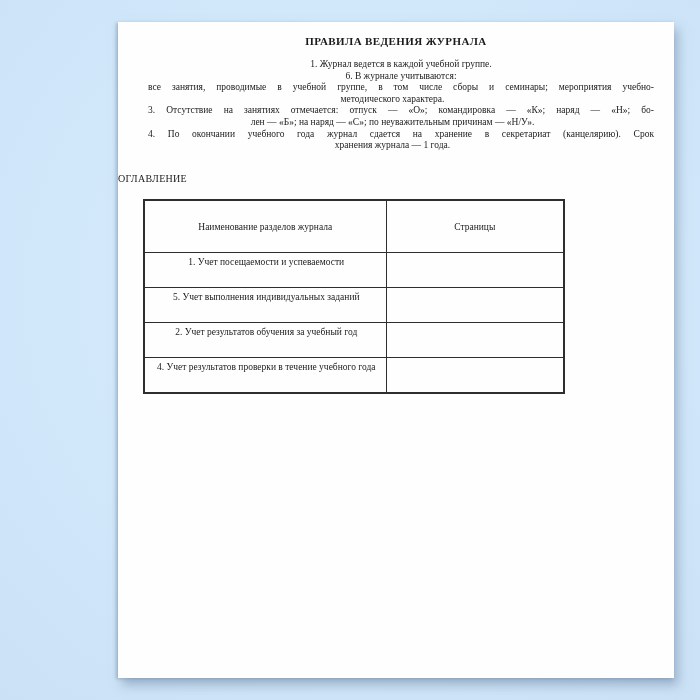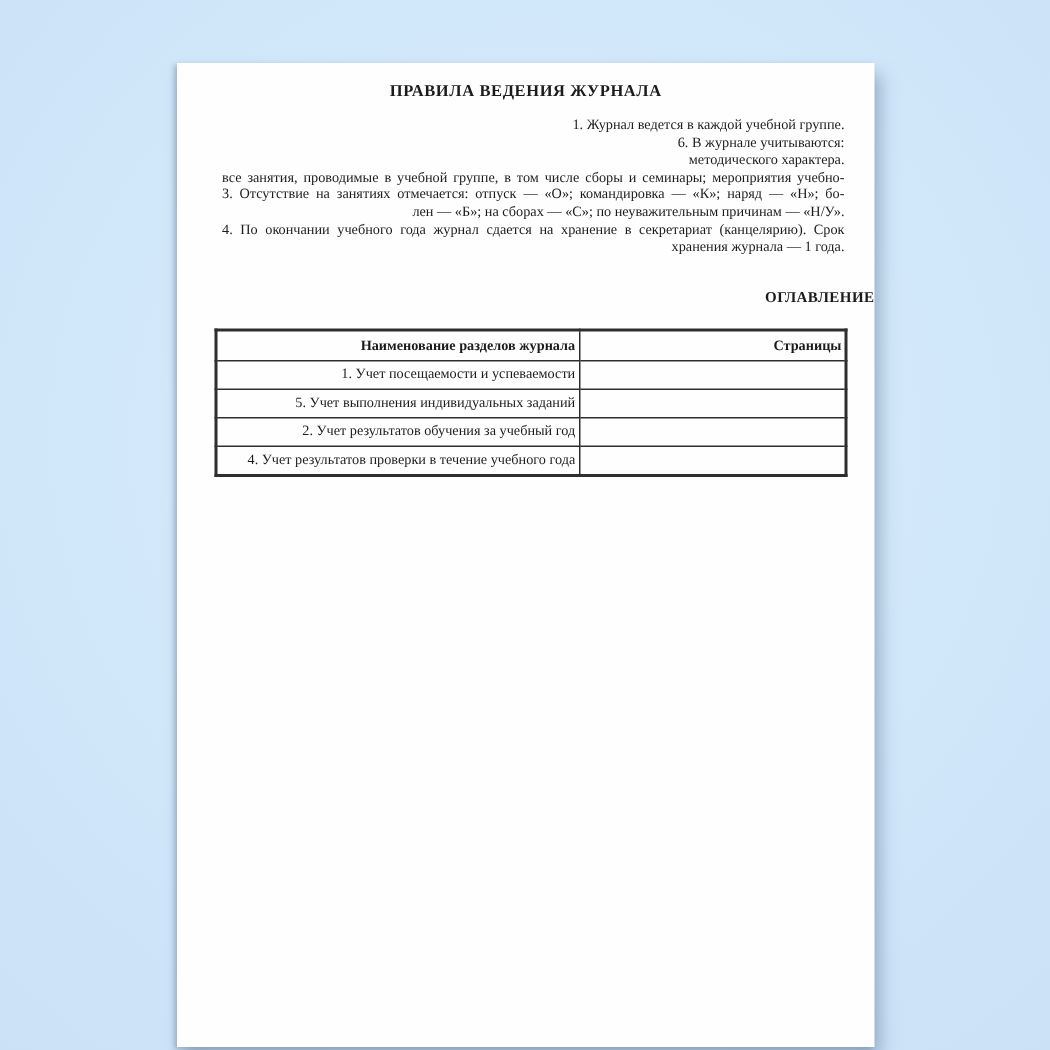"ПРАВИЛА ВЕДЕНИЯ ЖУРНАЛА" .paper { margin-top: 20px -> none; width: 465px -> 556px }
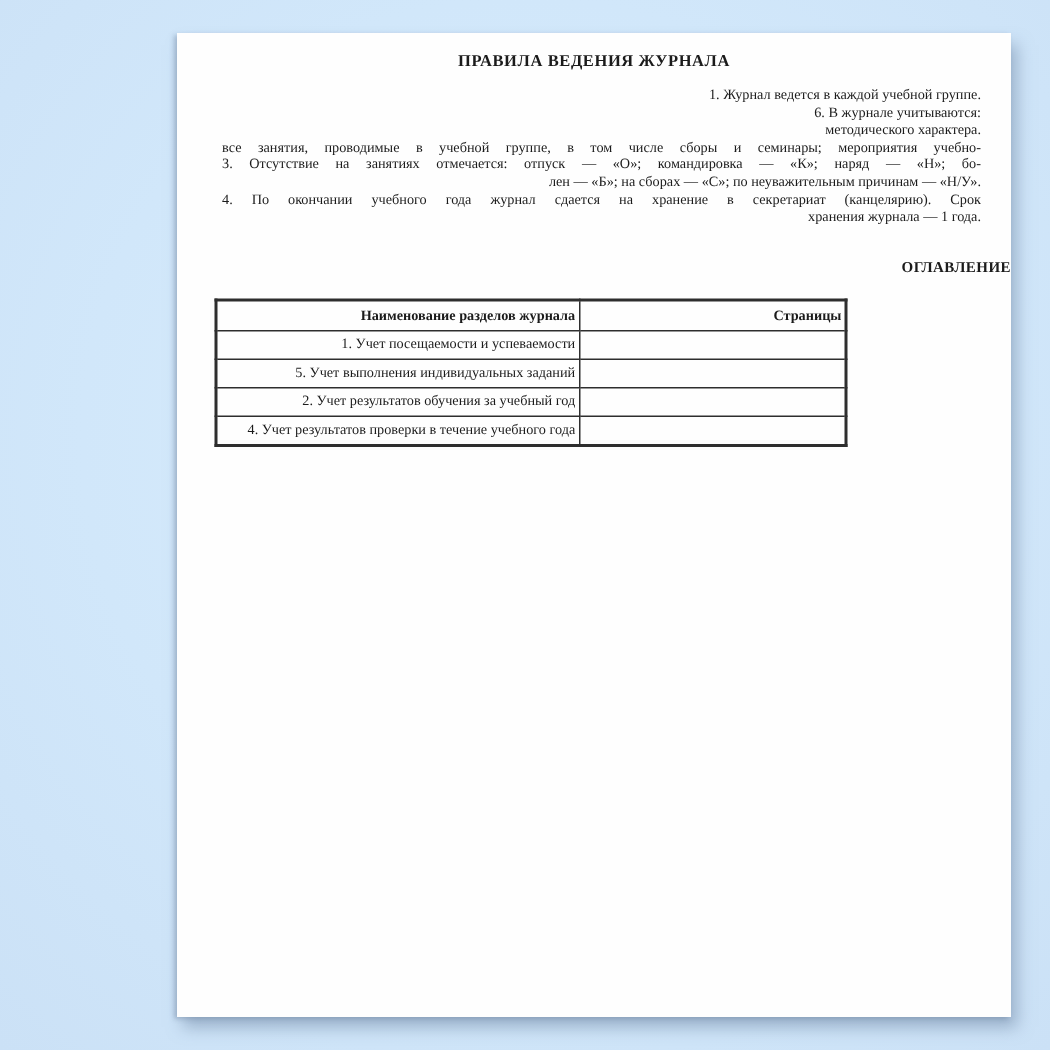"1. Журнал ведется в каждой" .ln { text-align: right -> center }
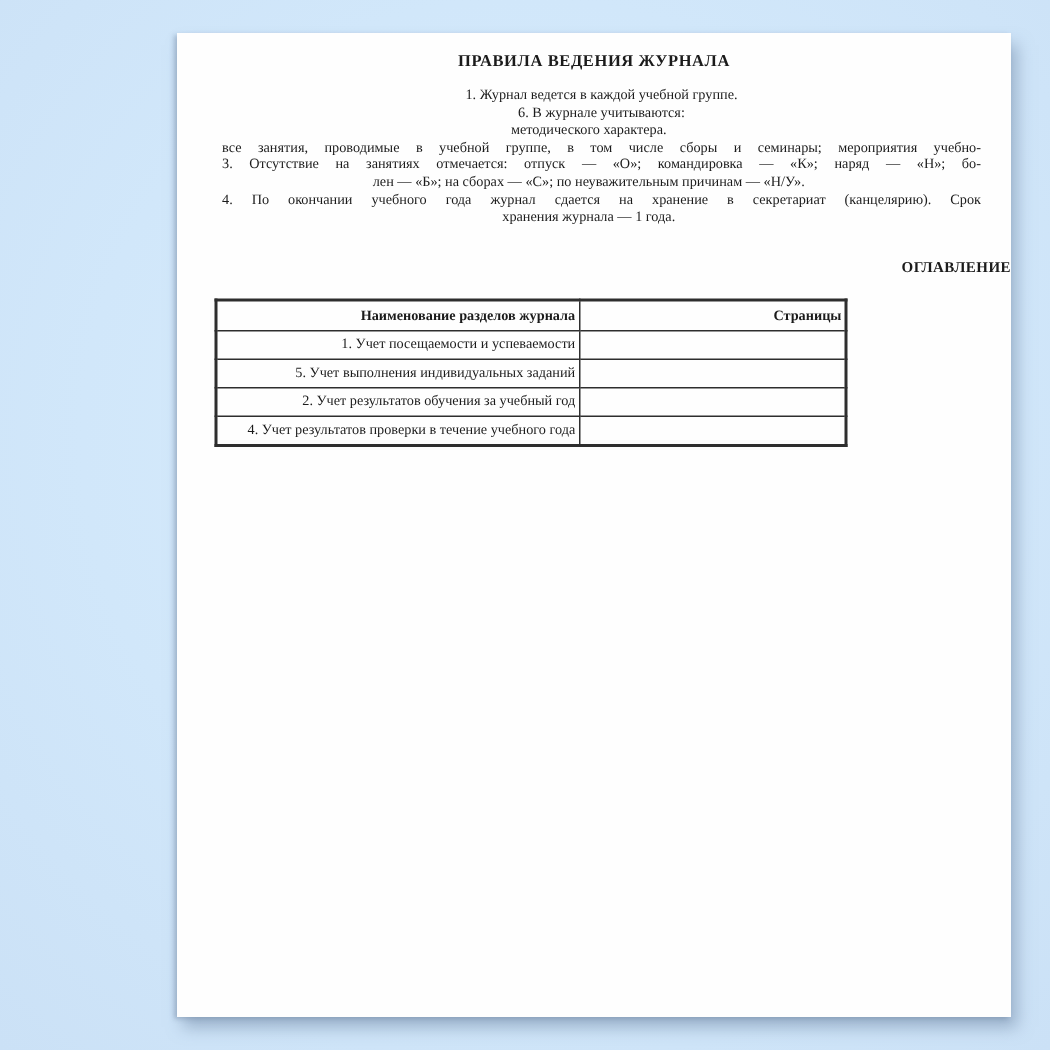"методического характера." div.ln { order: before "все занятия, проводимые в учебной" -> after "все занятия, проводимые в учебной" }
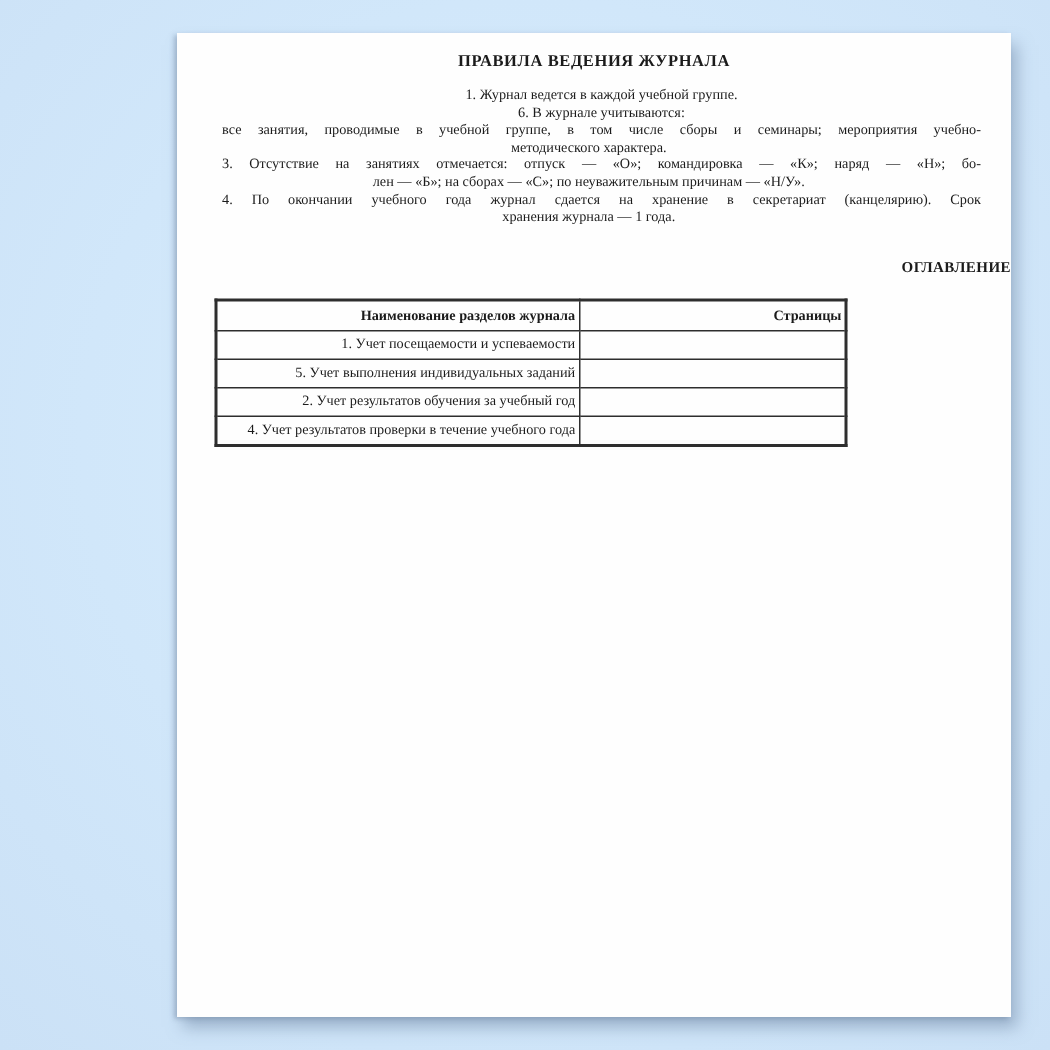"лен — «Б»; на сборах" div.ln { text: сборах -> наряд }
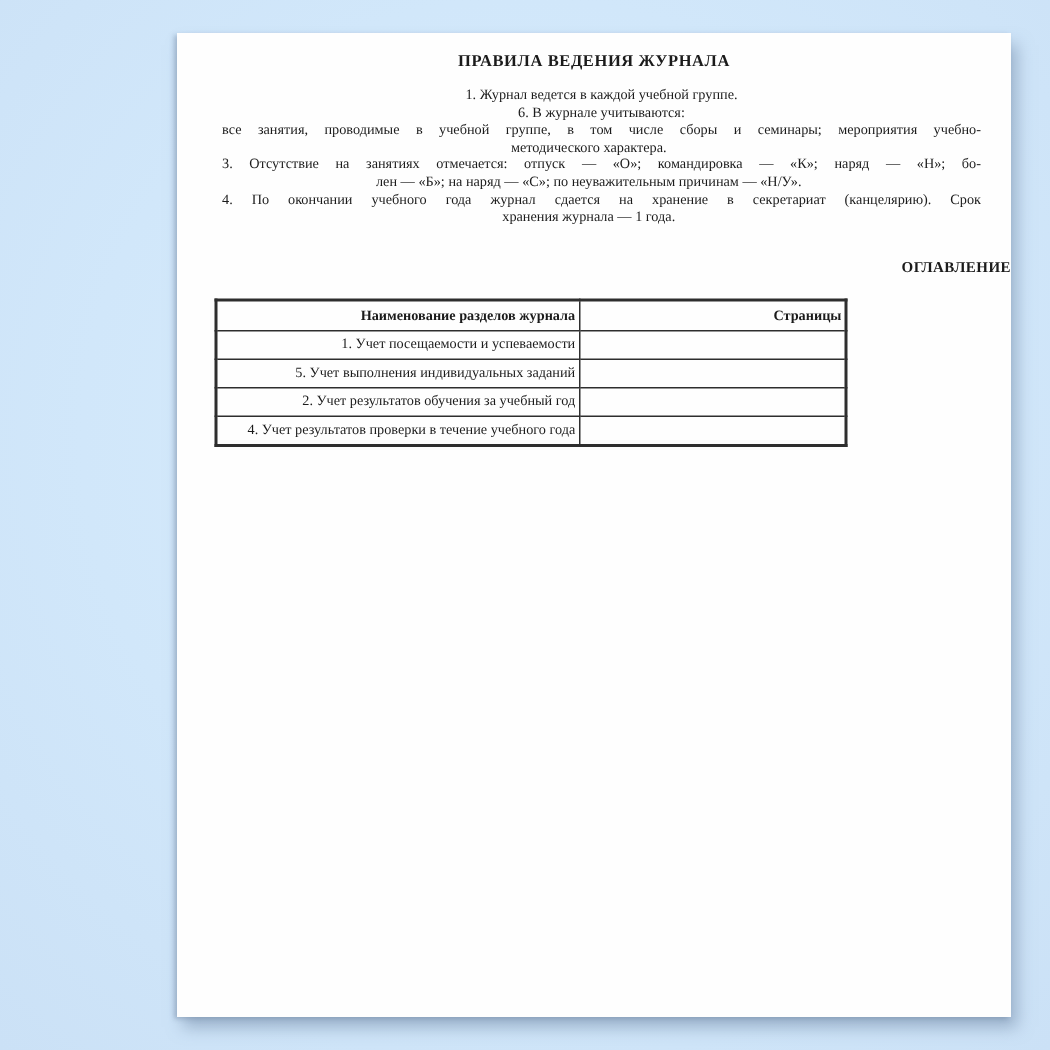"ОГЛАВЛЕНИЕ" .toc-heading { font-weight: bold -> normal; text-align: right -> left }
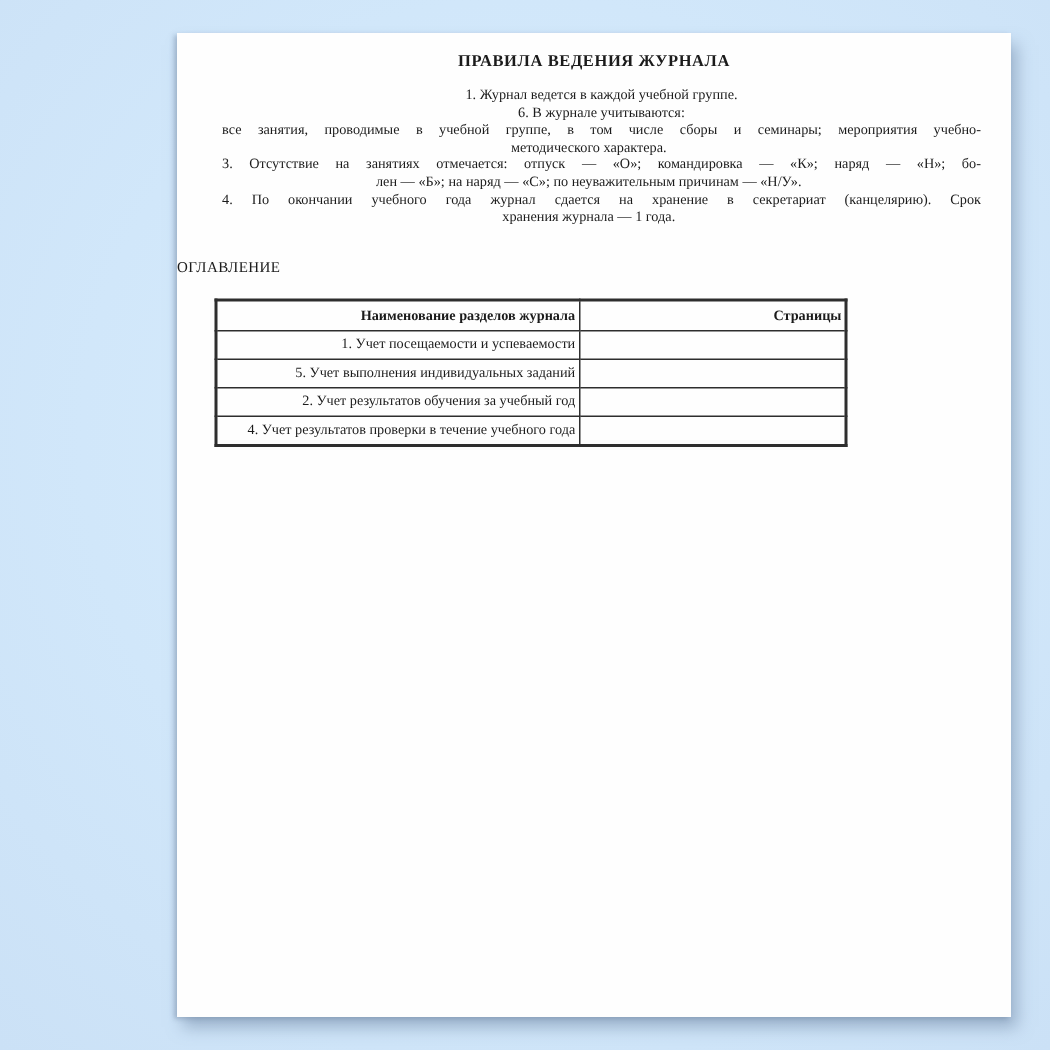"Наименование разделов журнала" table.toc th { font-weight: bold -> normal; padding: 0 2px -> 16px 2px; text-align: right -> center }
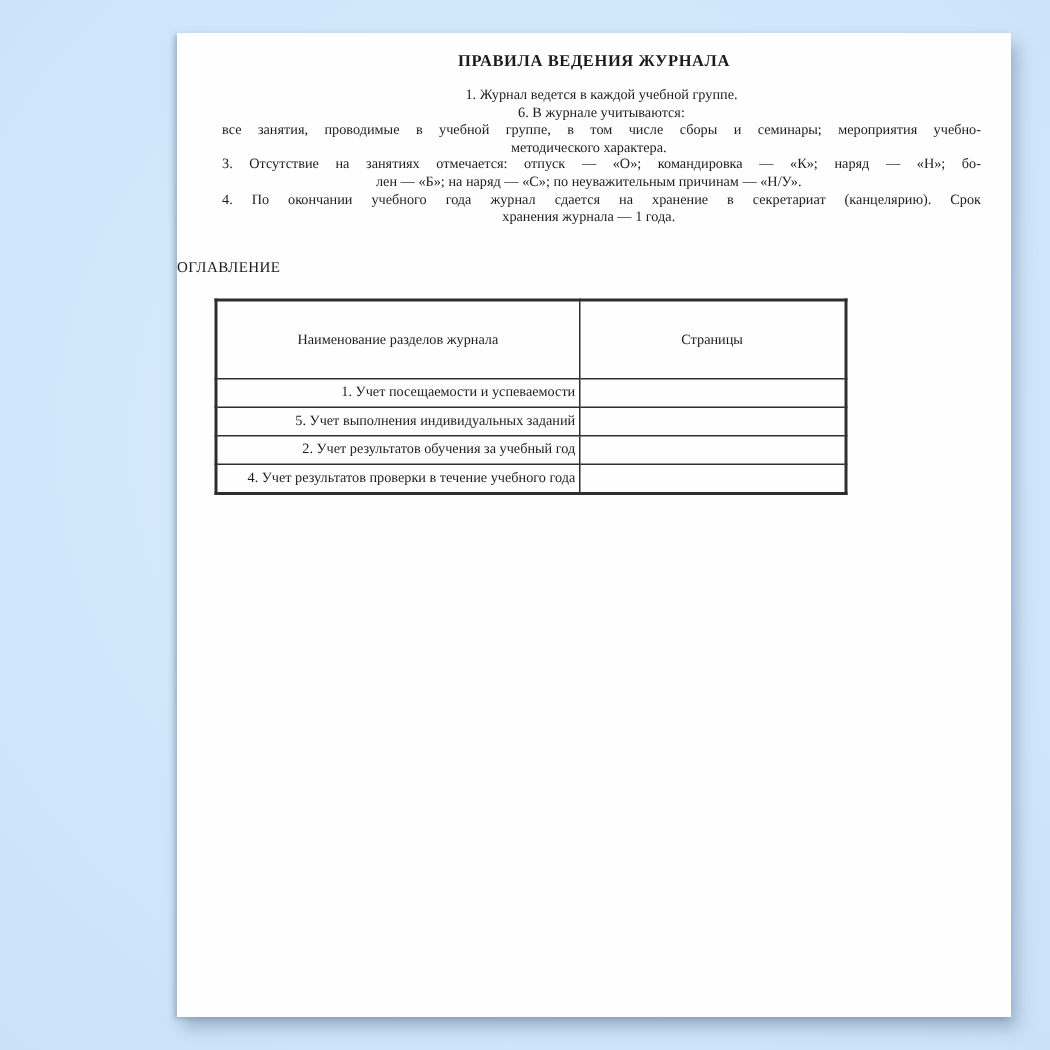"1. Учет посещаемости и успеваемости" table.toc td { padding: 0 2px 0 4px -> 0 2px 16px 4px; text-align: right -> center }
